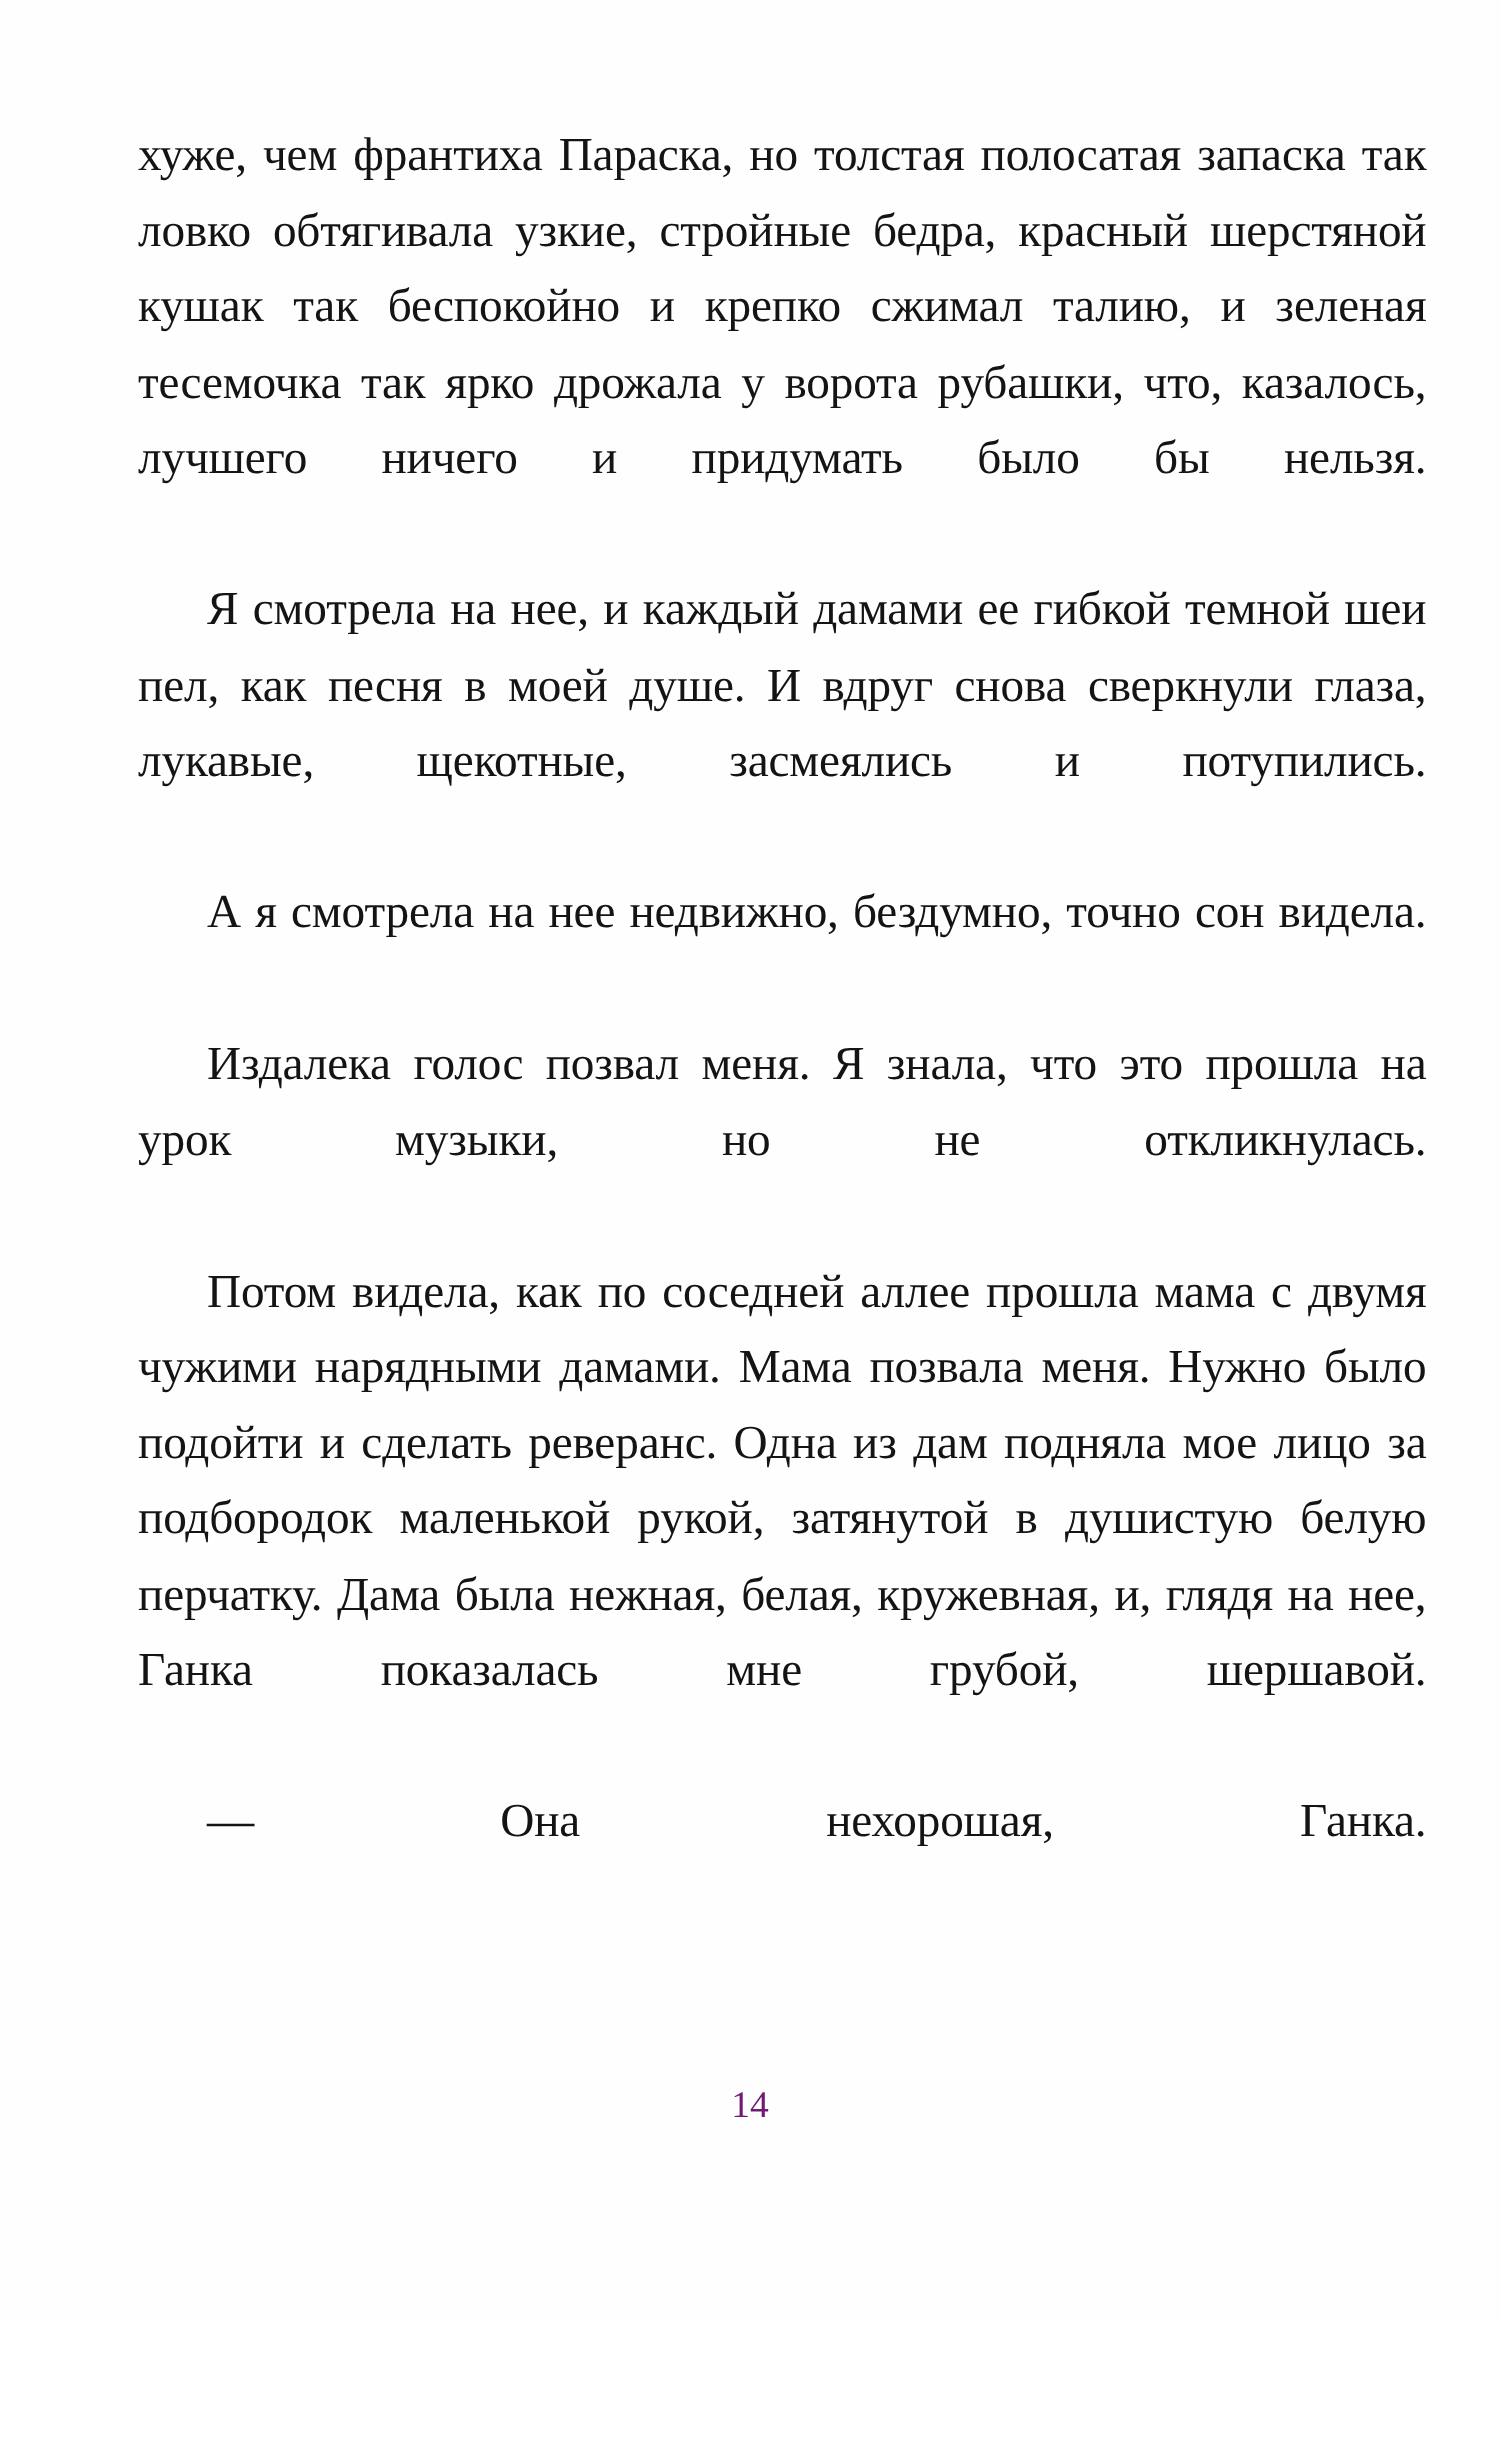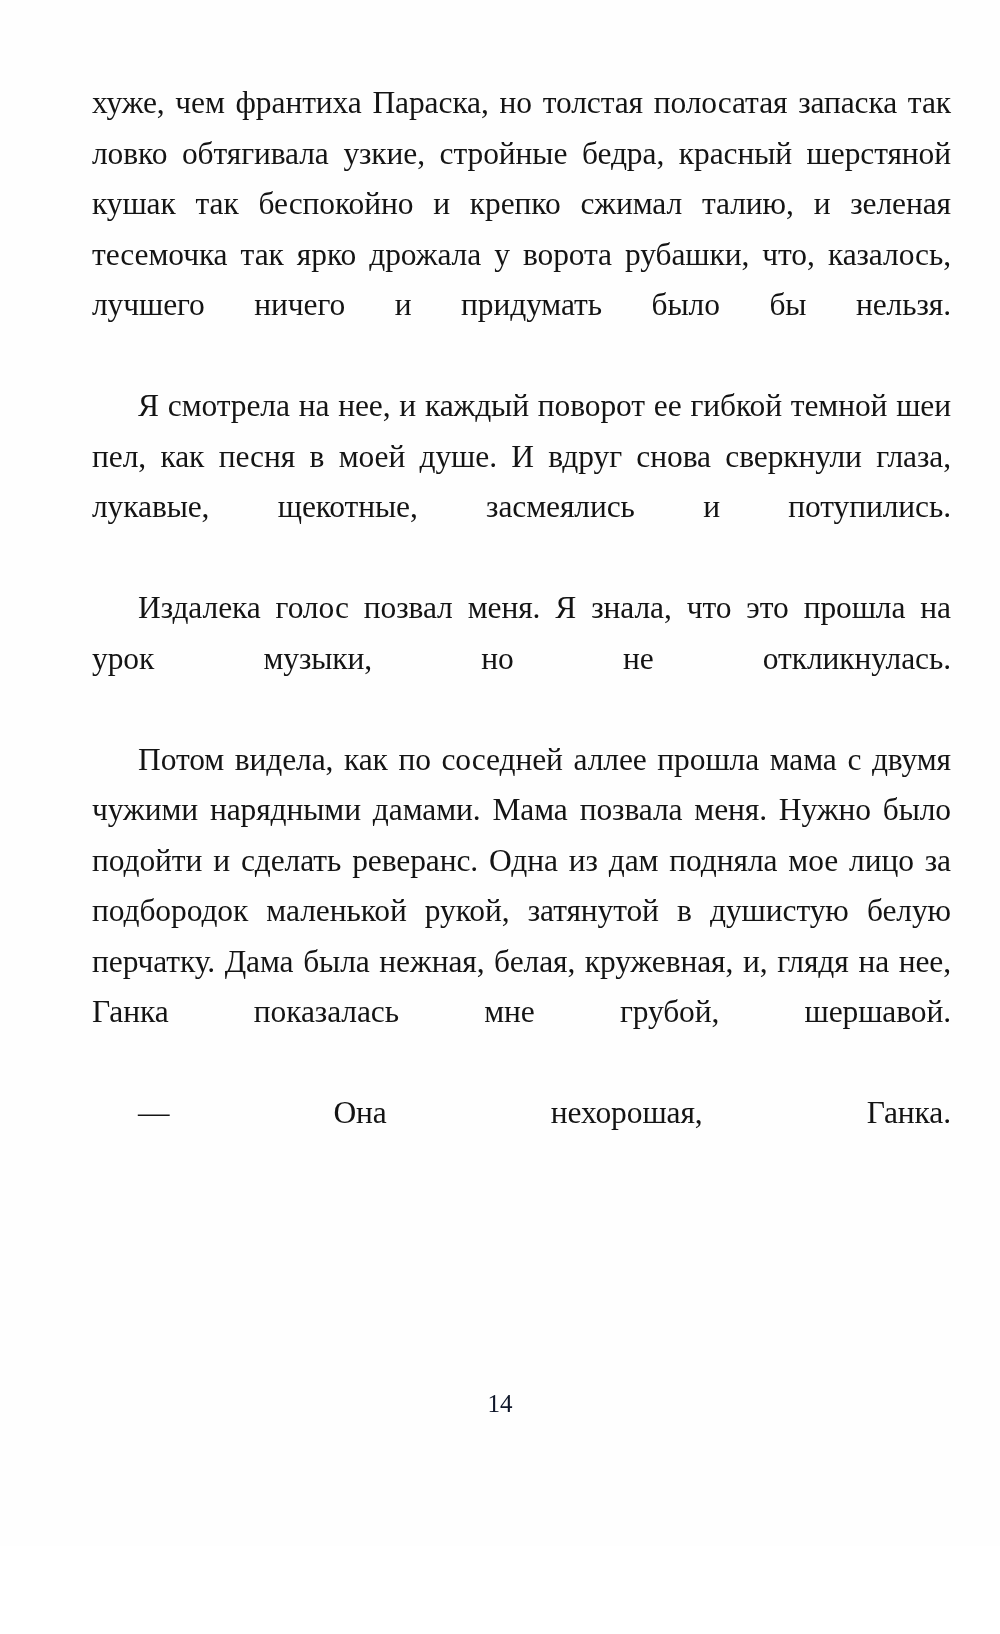"Я смотрела на нее, и" p.para { text: поворот -> дамами }
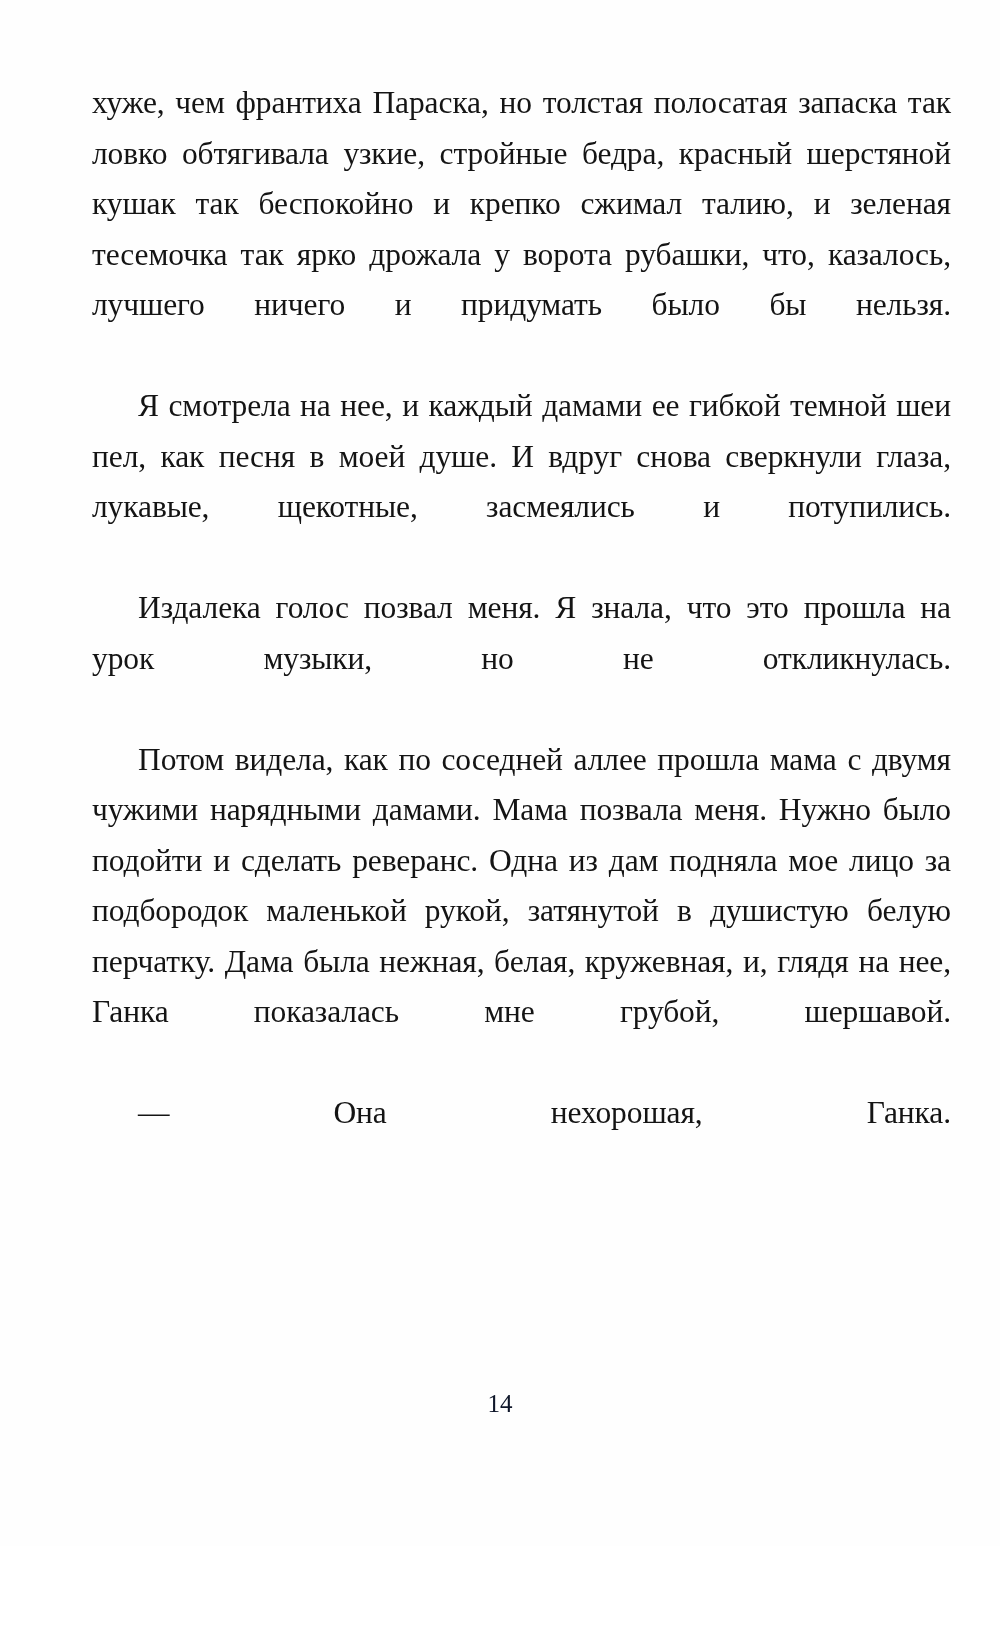"А я смотрела на нее" p.para { html: none -> <p>А я смотрела на нее недвижно, бездумно, точно сон видела.</p> }
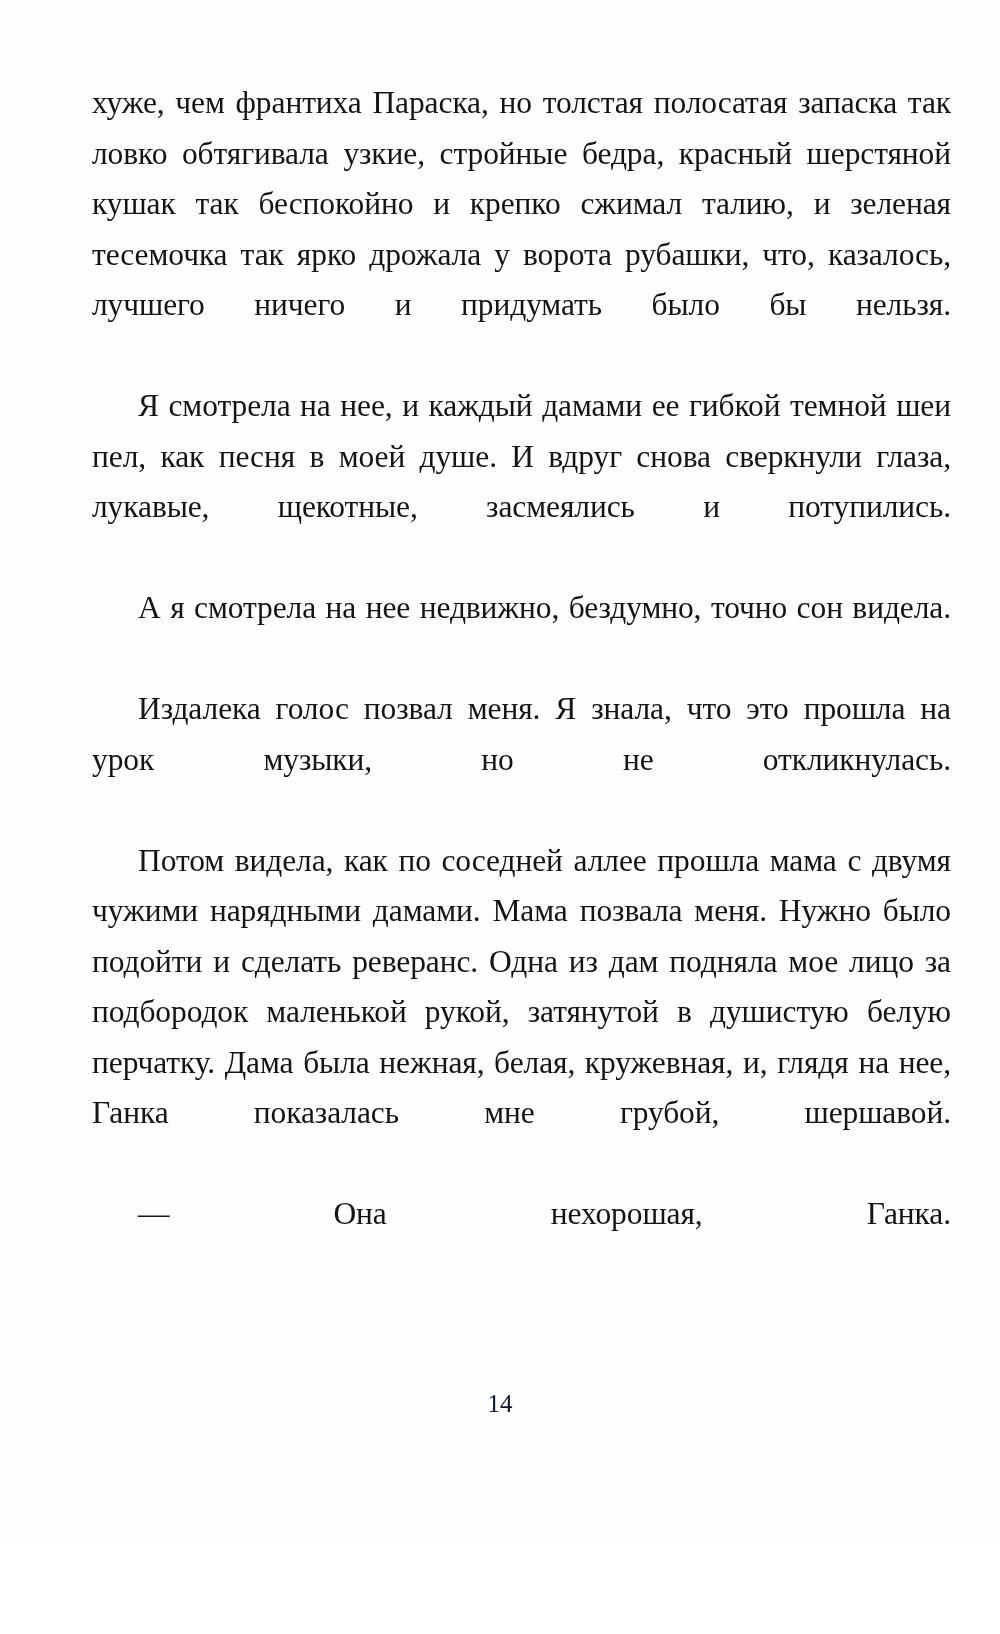"14" .page-number { color: #0f172a -> #701a75 }
